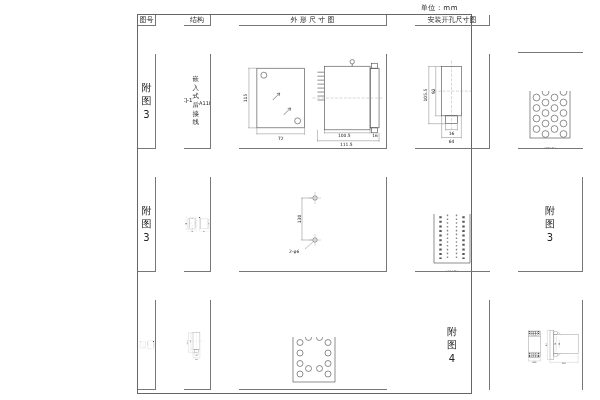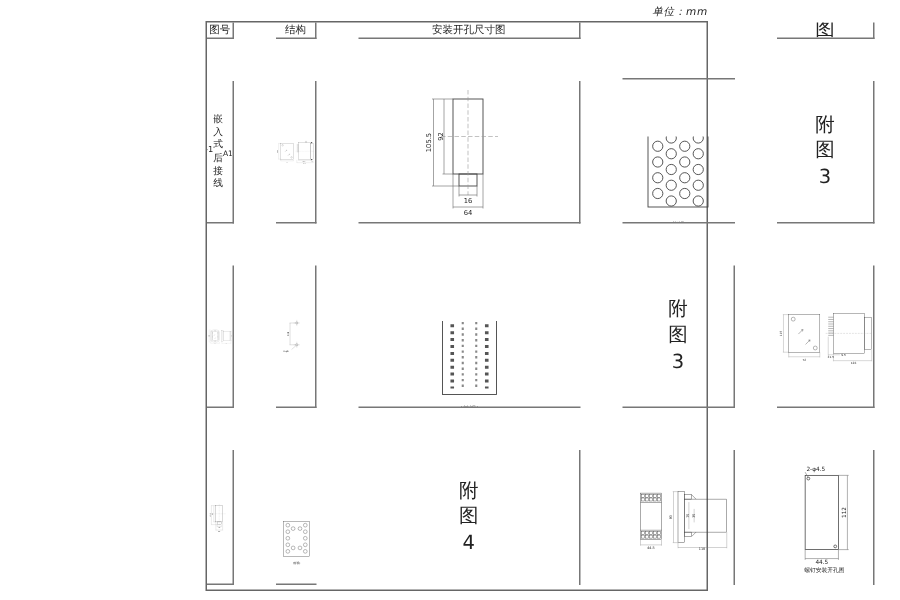"单位：mm" .unit { font-style: italic -> none; right: 128px -> 142px }
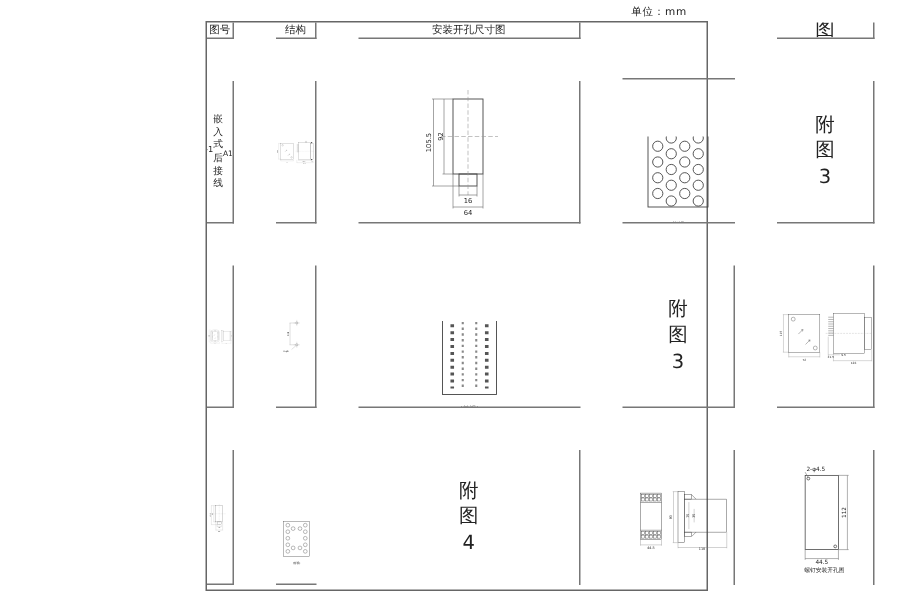"外 形 尺 寸 图" div.cell { html: none -> <div>外 形 尺 寸 图</div> }
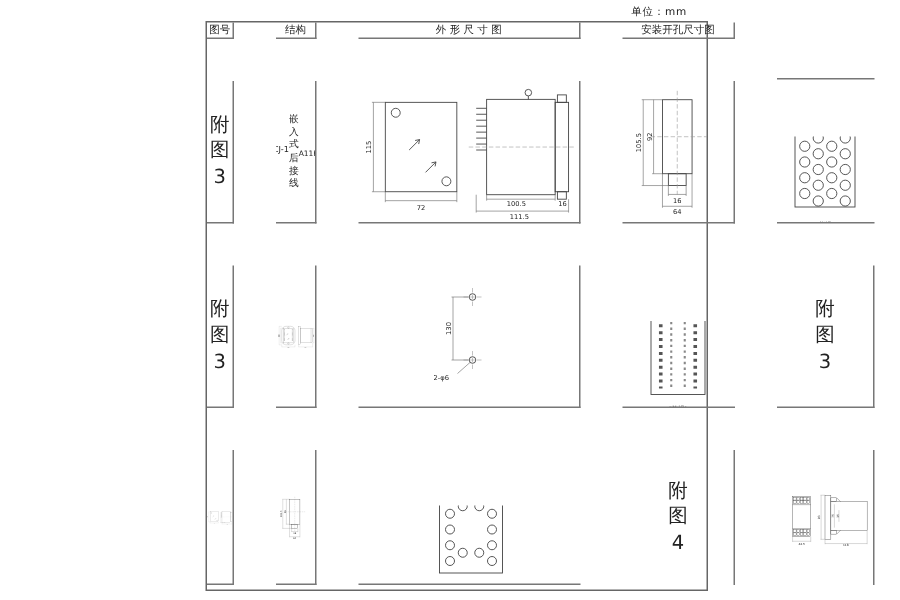"附图3" .figno { font-size: 13px -> 10px }
